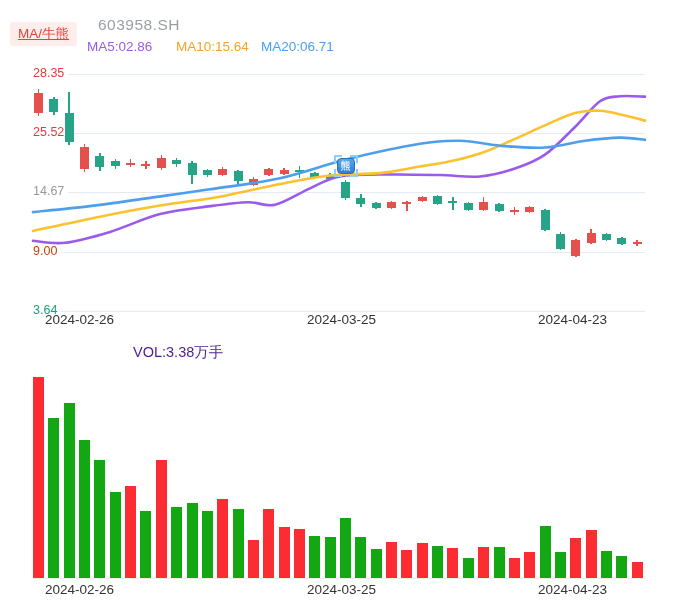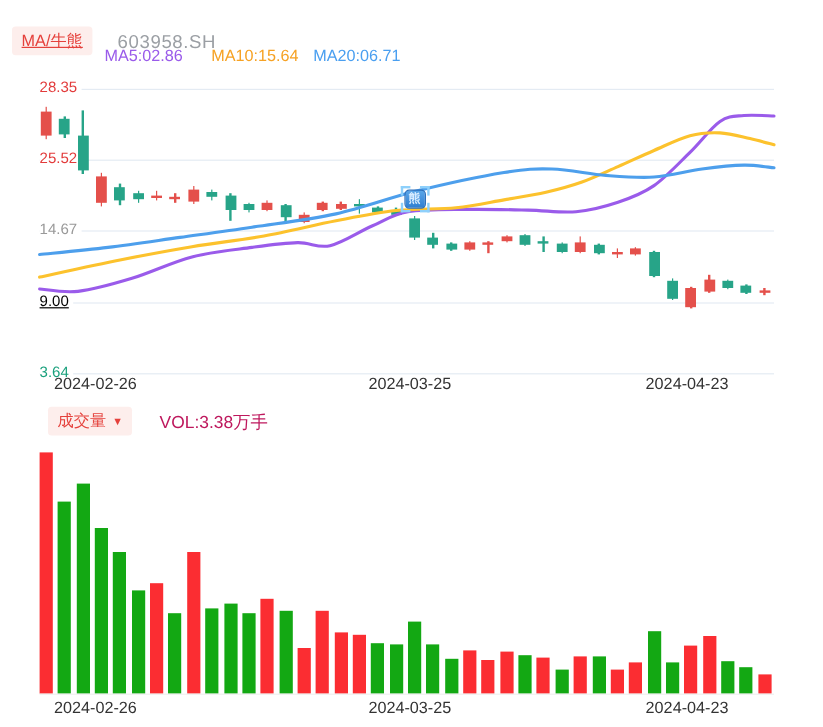"603958.SH" .code { top: 27px -> 16px }
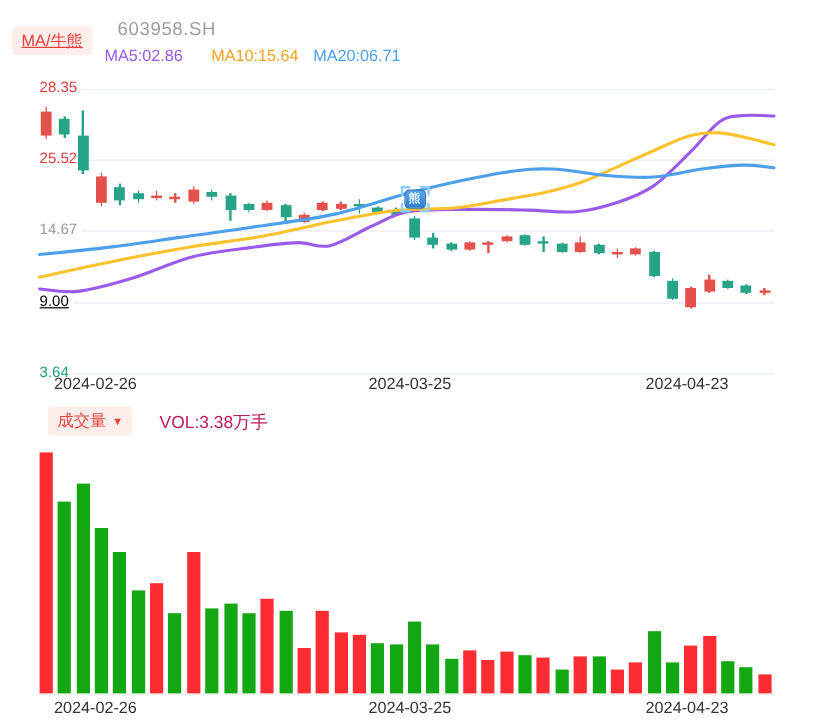"9.00" div.abs { color: #000000 -> #c2410c; text-decoration: underline -> none }
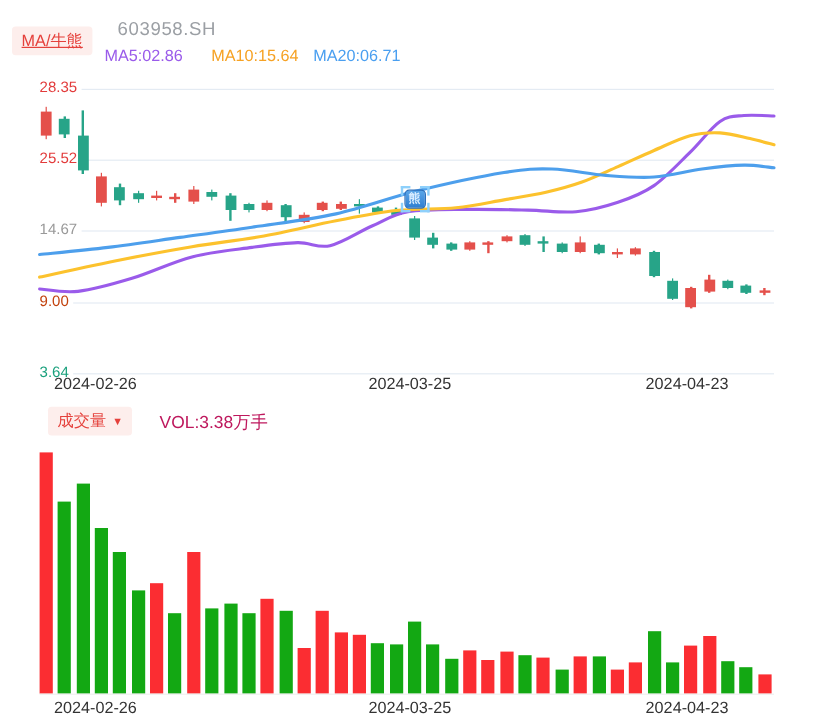"成交量" div.abs { html: <div> <span>成交量</span> <span>▼</span> </div> -> none }
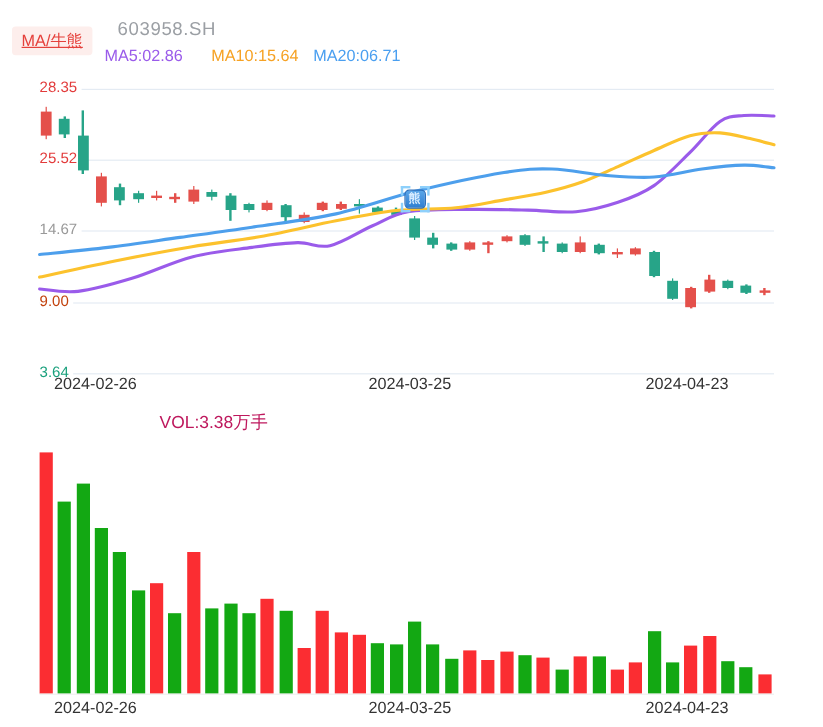"VOL:3.38万手" .vol-text { color: #be185d -> #4c1d95 }
